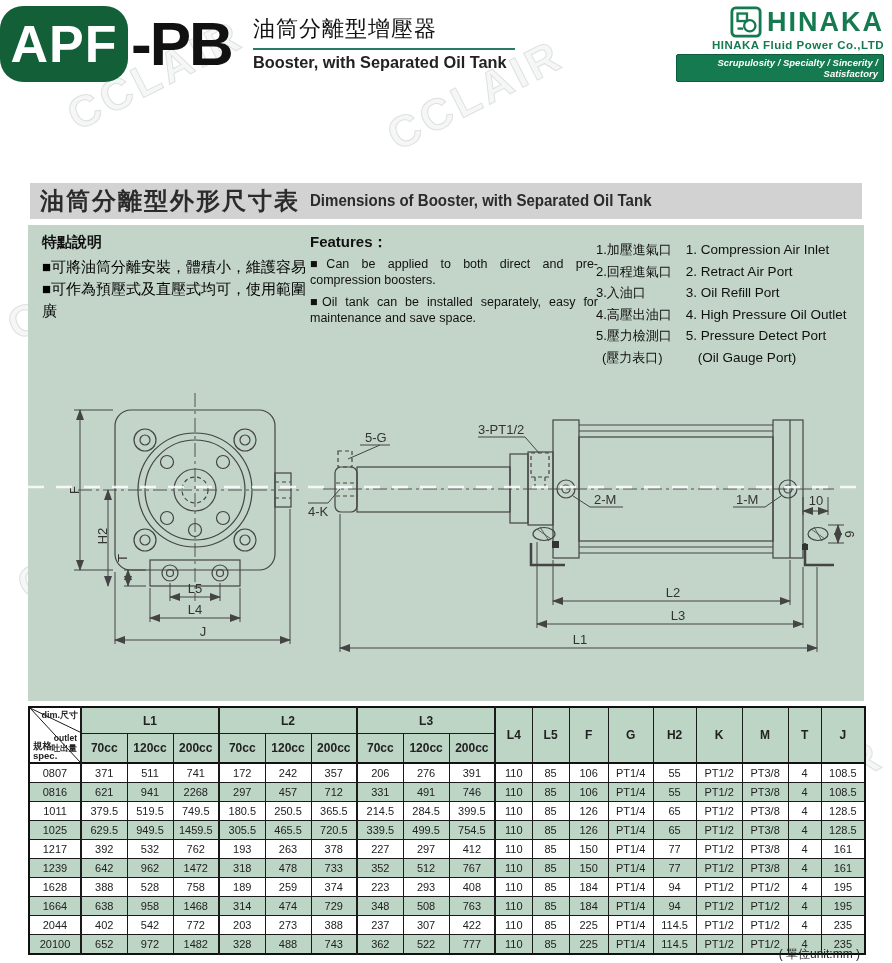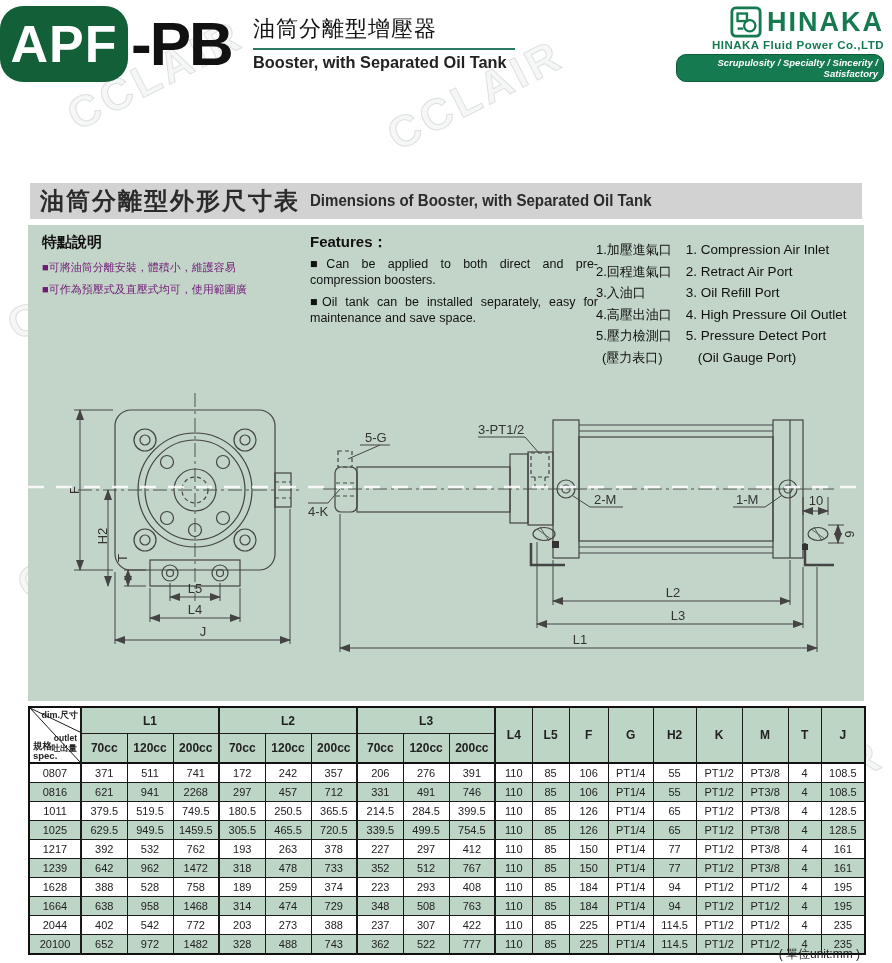"Scrupulosity / Specialty / Sincerity" .logo-badge { border-radius: 10px -> 2px }
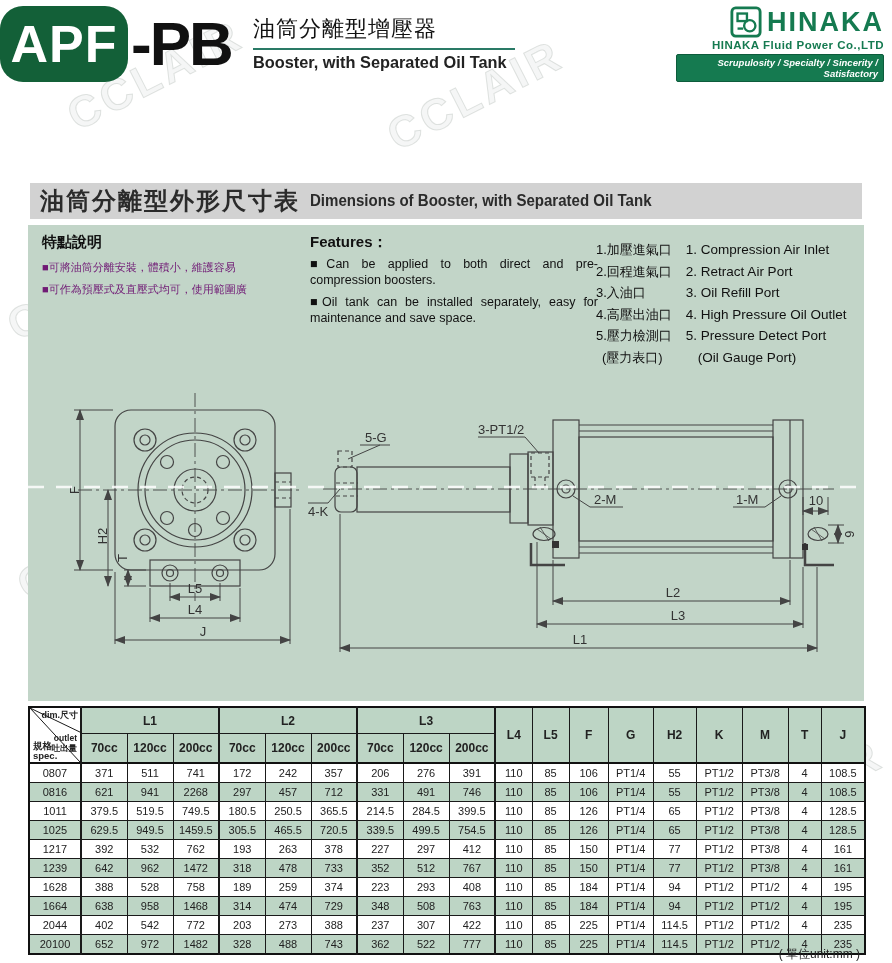"■可將油筒分離安裝，體積小，維護容易" .feat-cn div[data-list] > div { color: #701a75 -> #000000; font-size: 11px -> 15px }
